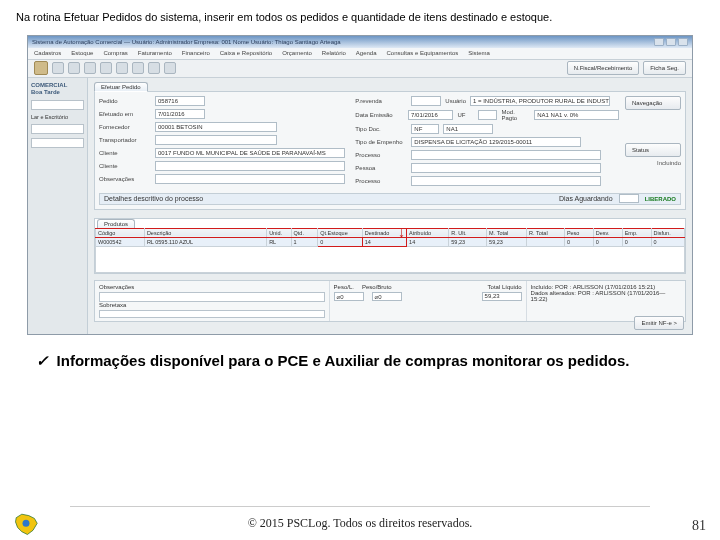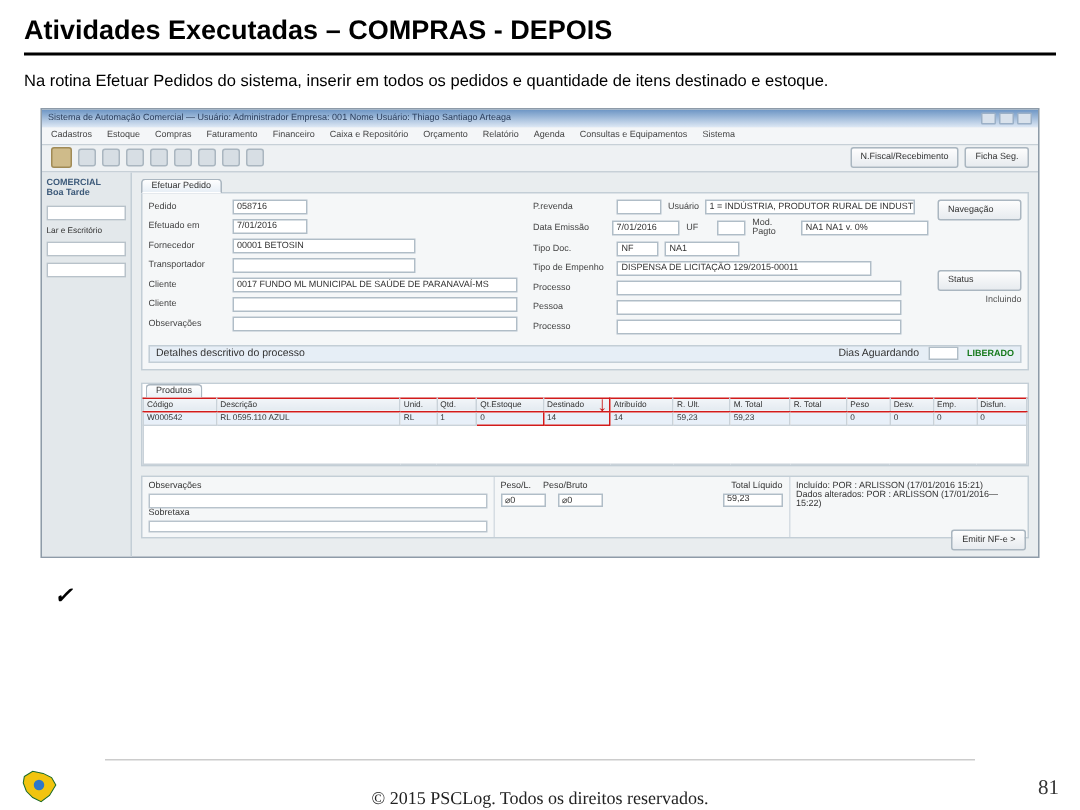"Atividades Executadas – COMPRAS -" div.title { html: <div>Atividades Executadas – COMPRAS - DEPOIS</div> -> none }
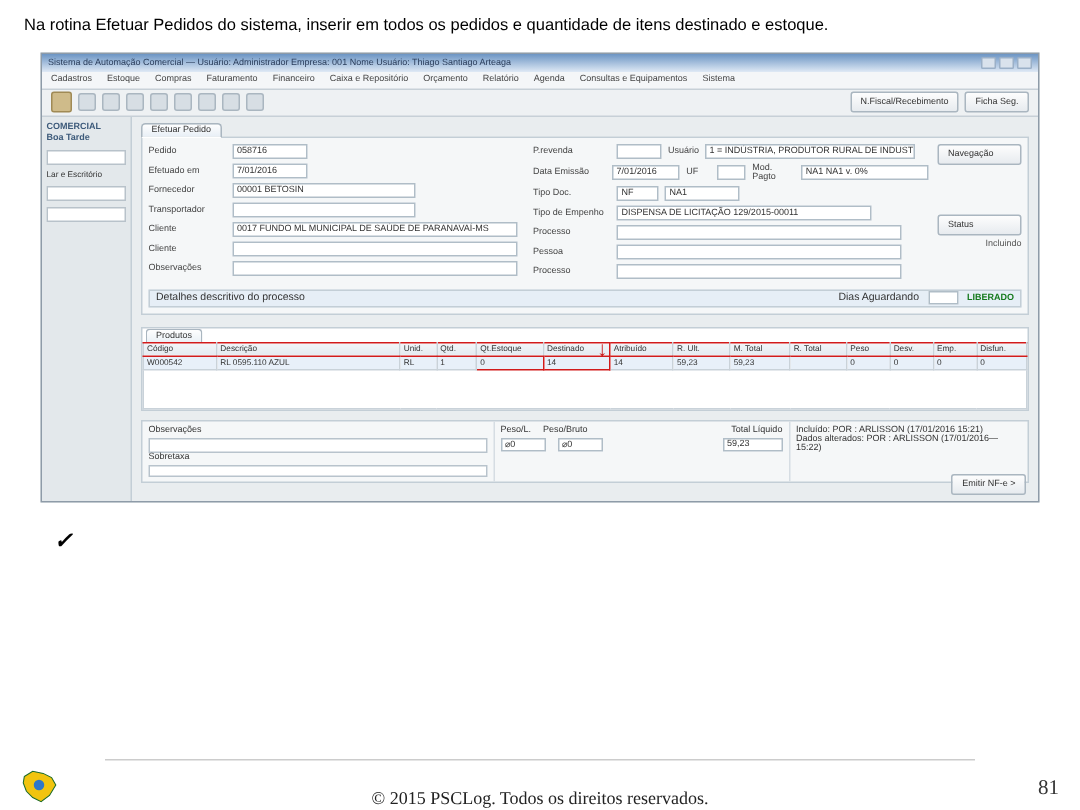"Informações disponível para o PCE" span { html: none -> <span>Informações disponível para o PCE e Auxiliar de compras monitorar os pedidos.</span> }
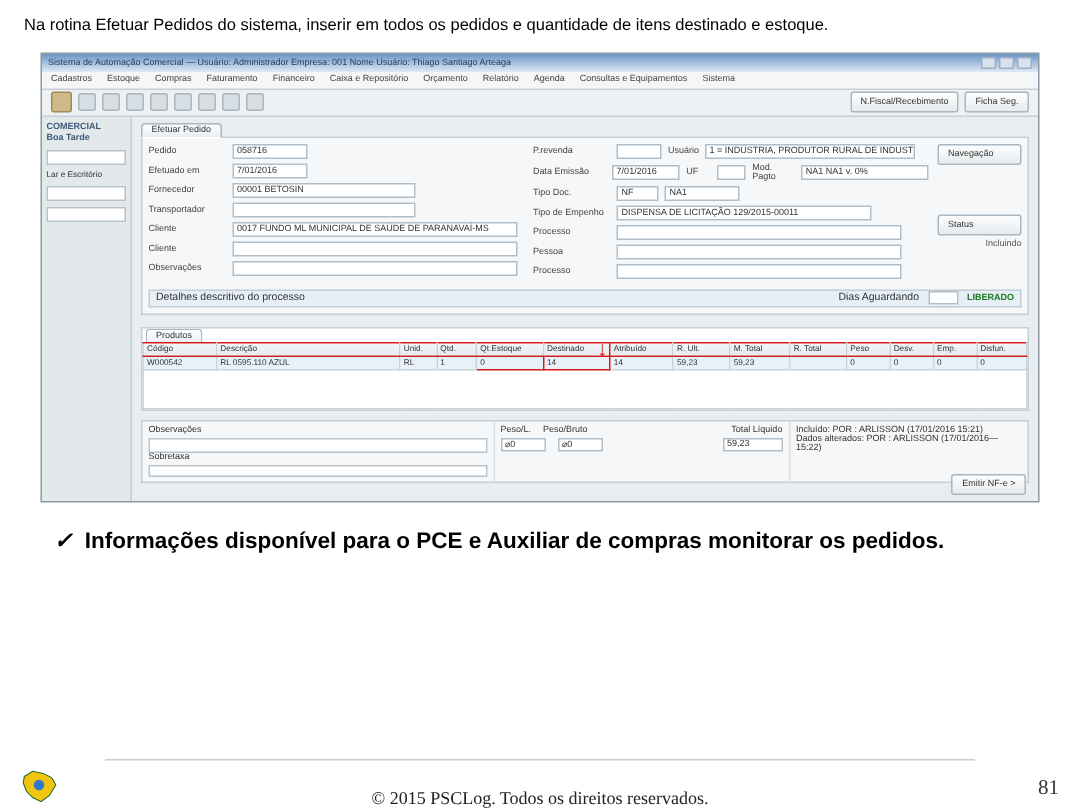"© 2015 PSCLog. Todos os" .foot-row { align-items: flex-end -> center }
